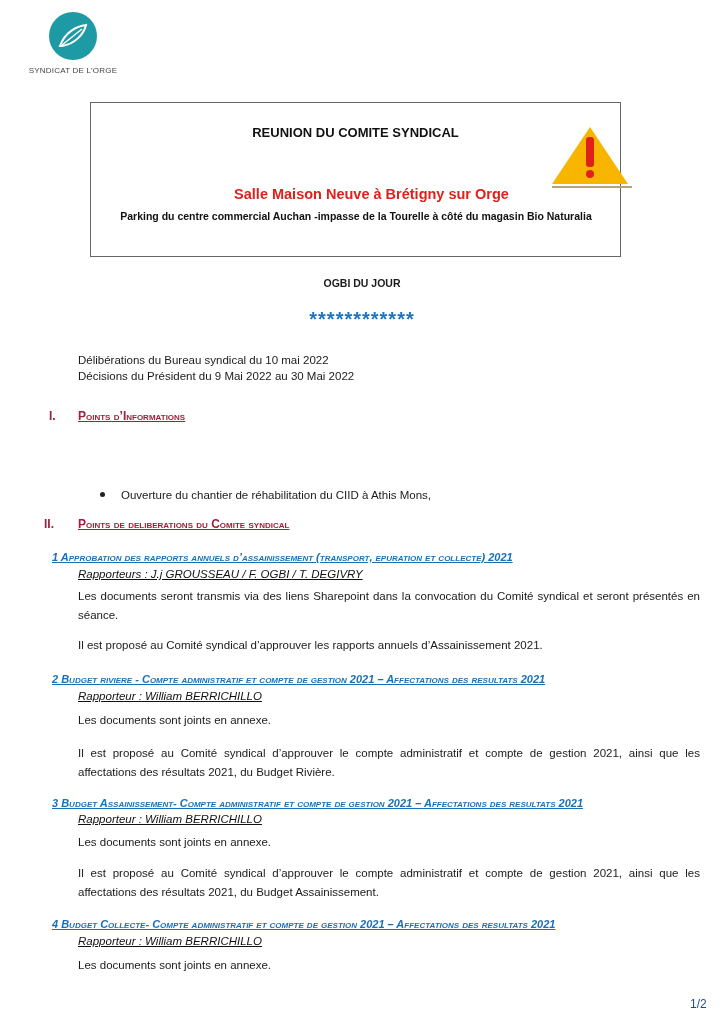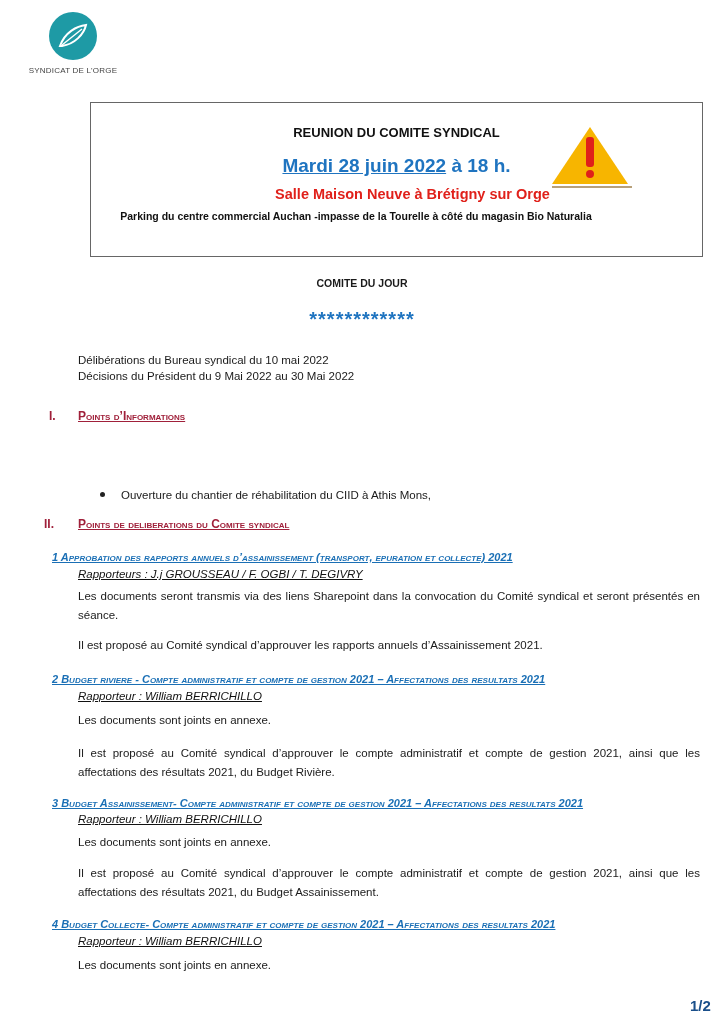"REUNION DU COMITE SYNDICAL" .box { width: 613px -> 531px }
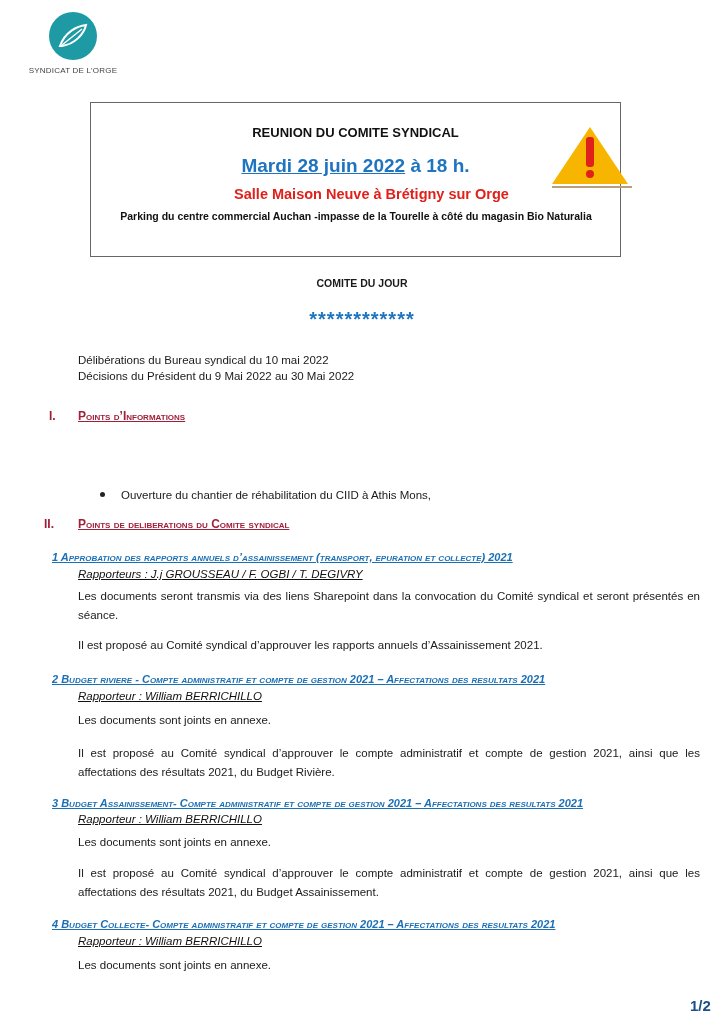"Mardi 28 juin 2022 à" div.box-date { html: <div> <span>Mardi 28 juin 2022</span><span> à 18 h.</span> </div> -> none }
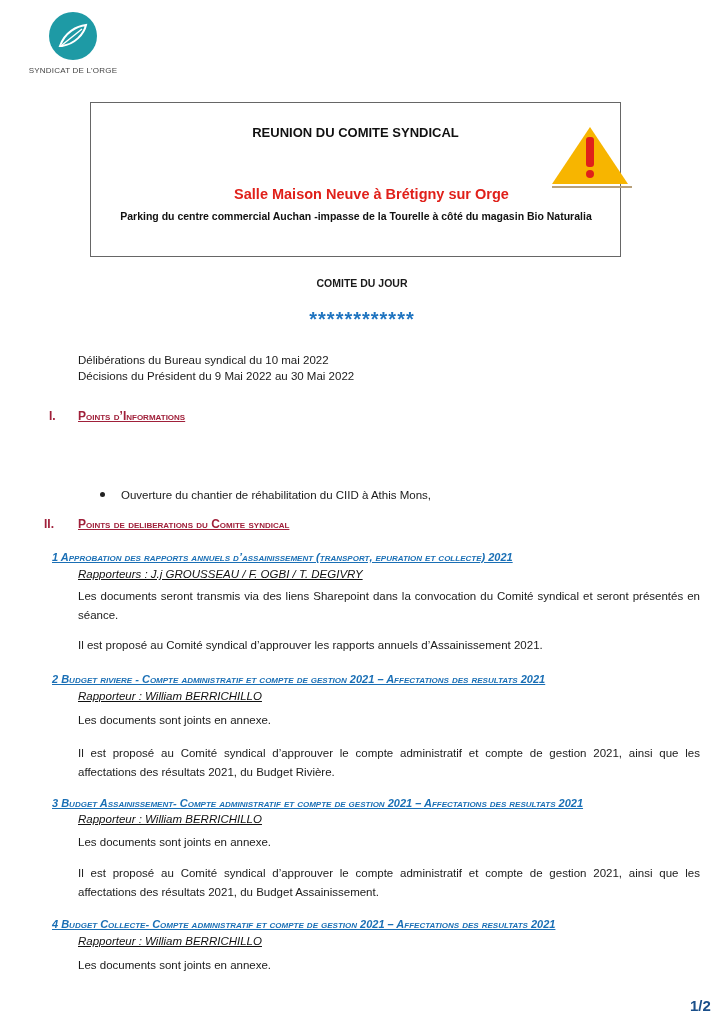"COMITE DU JOUR" div.abs { text: COMITE -> OGBI }
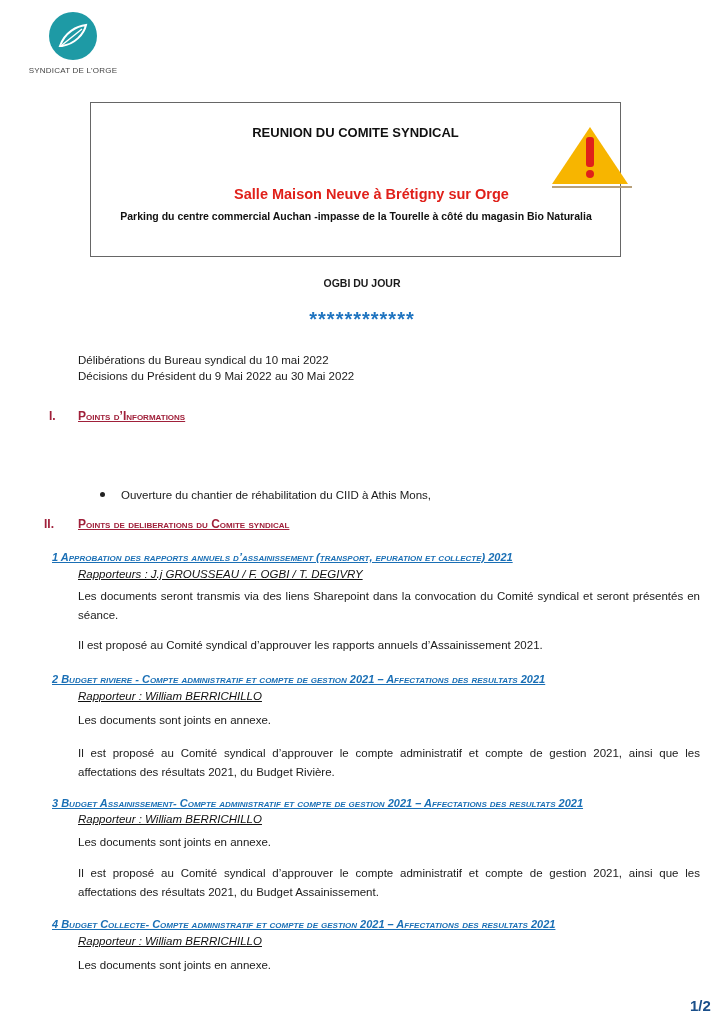"1/2" .pagenum { font-size: 15px -> 12px; font-weight: bold -> normal }
